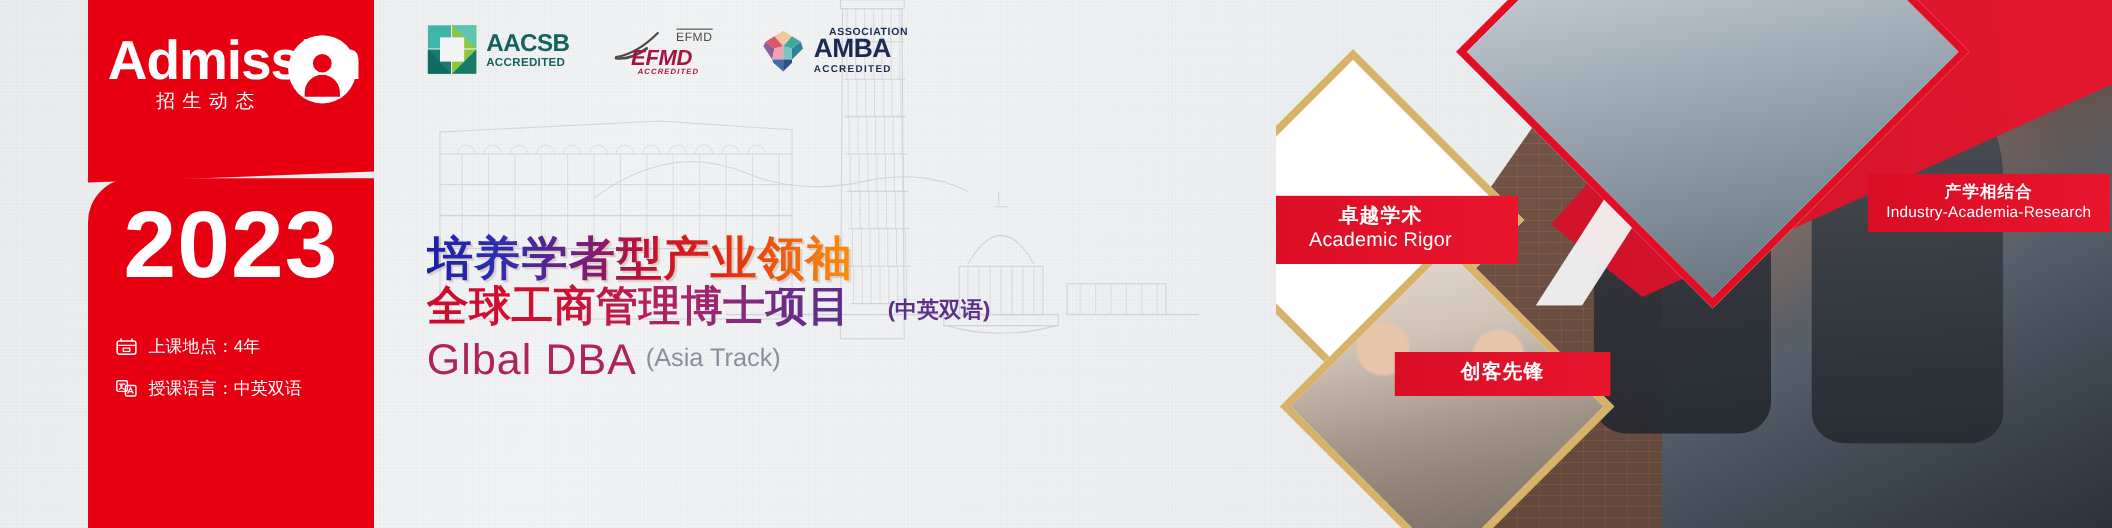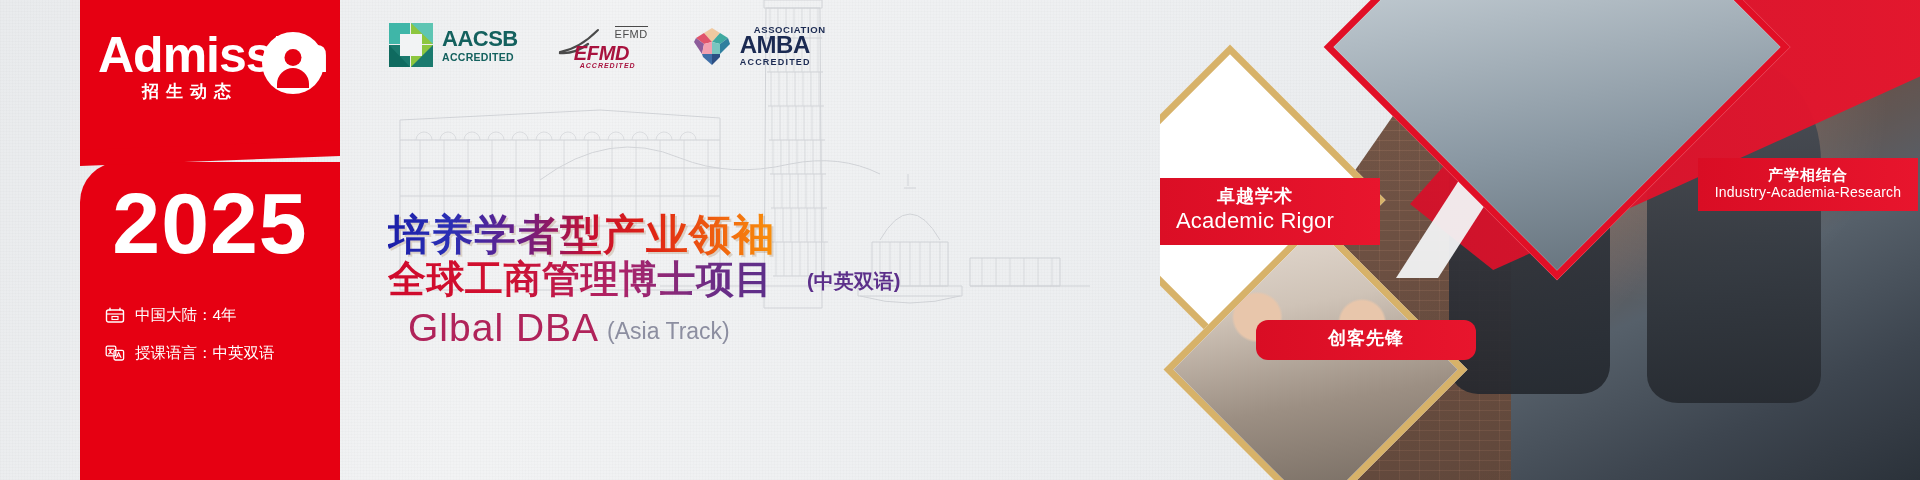"招生动态" .admission-cn { font-weight: 700 -> 400 }
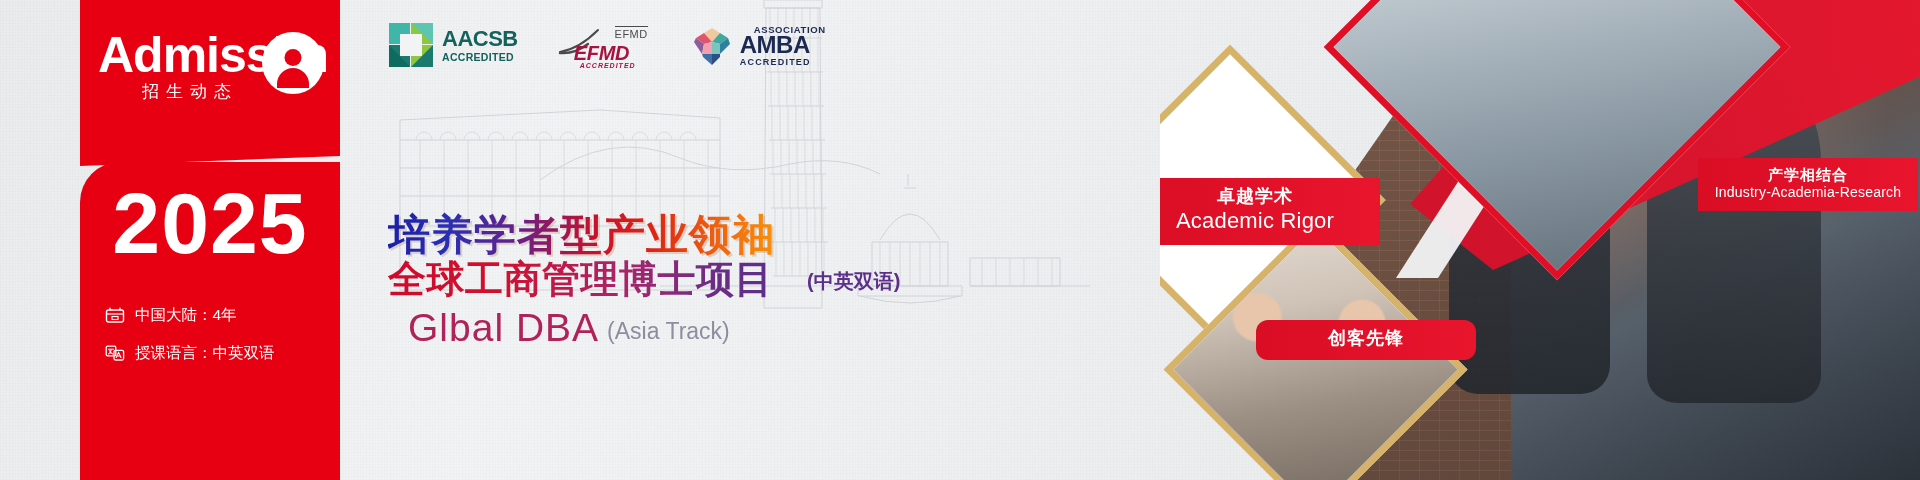"2025" div.year { text: 2025 -> 2023 }
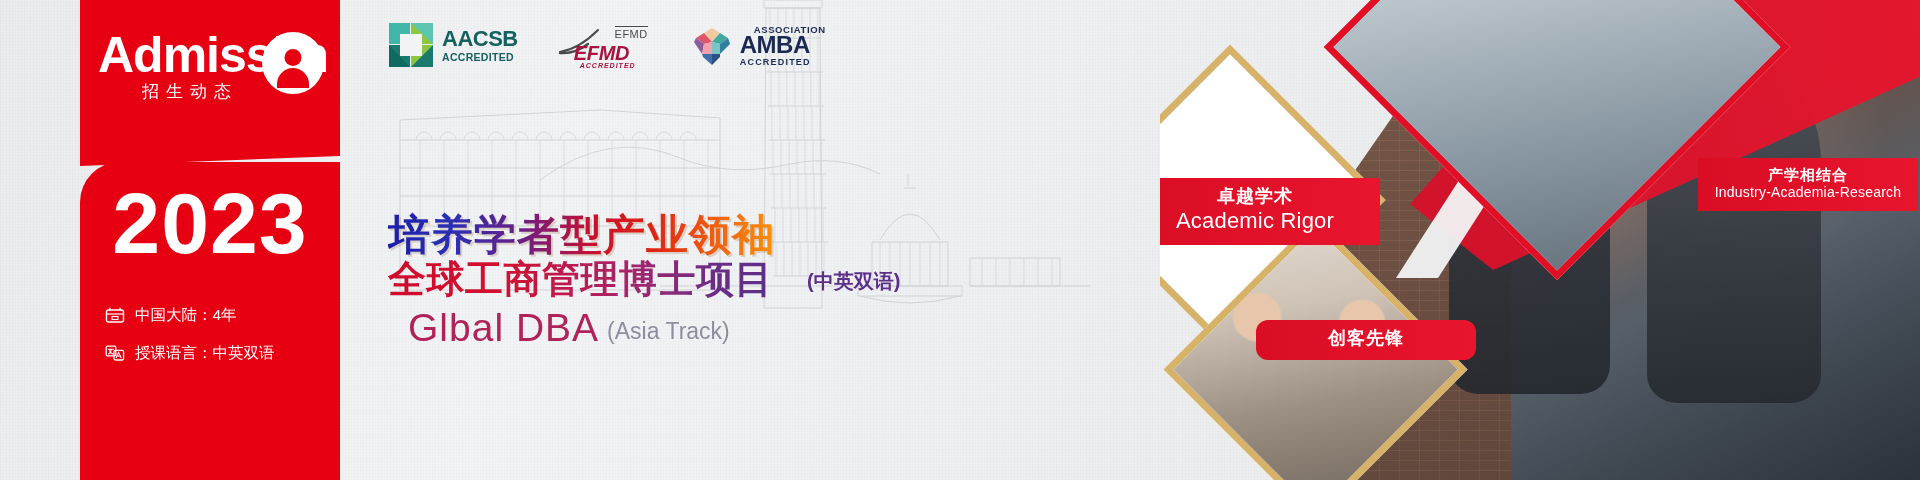"Academic Rigor" .tag .en { font-size: 22px -> 18px }
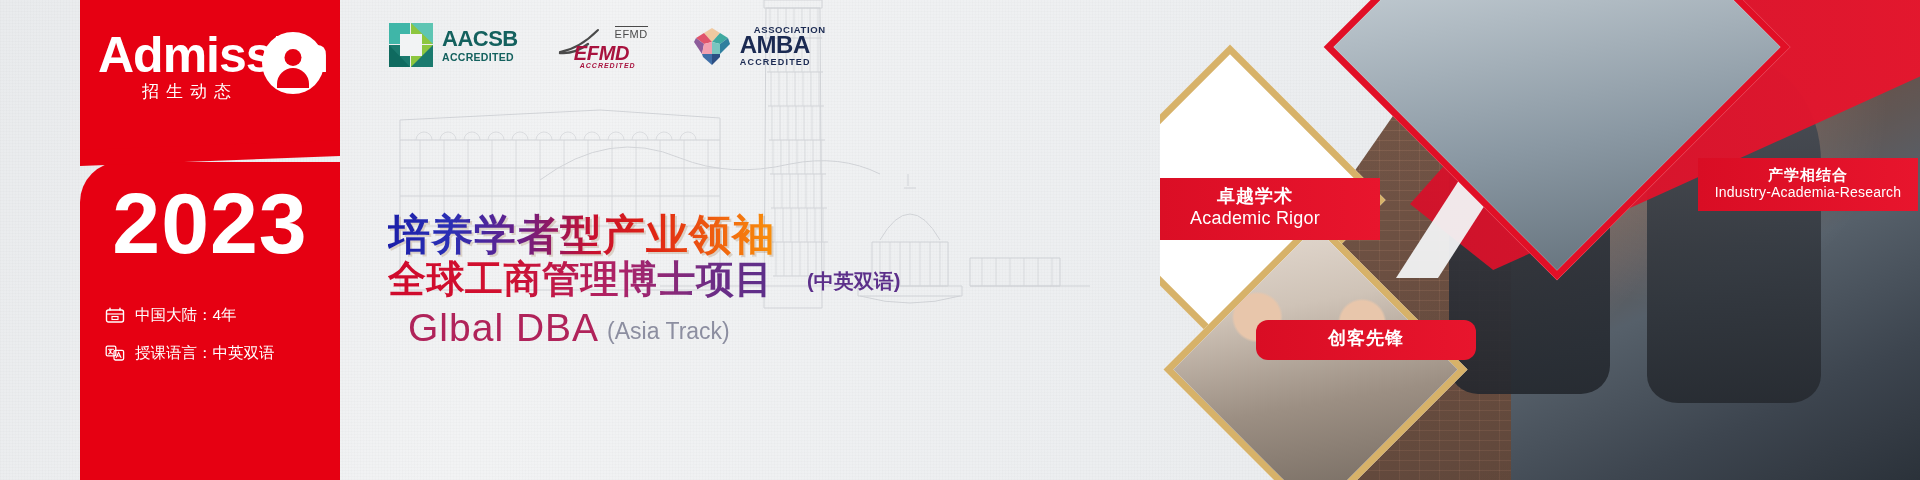"中国大陆：4年" span { text: 中国大陆 -> 上课地点 }
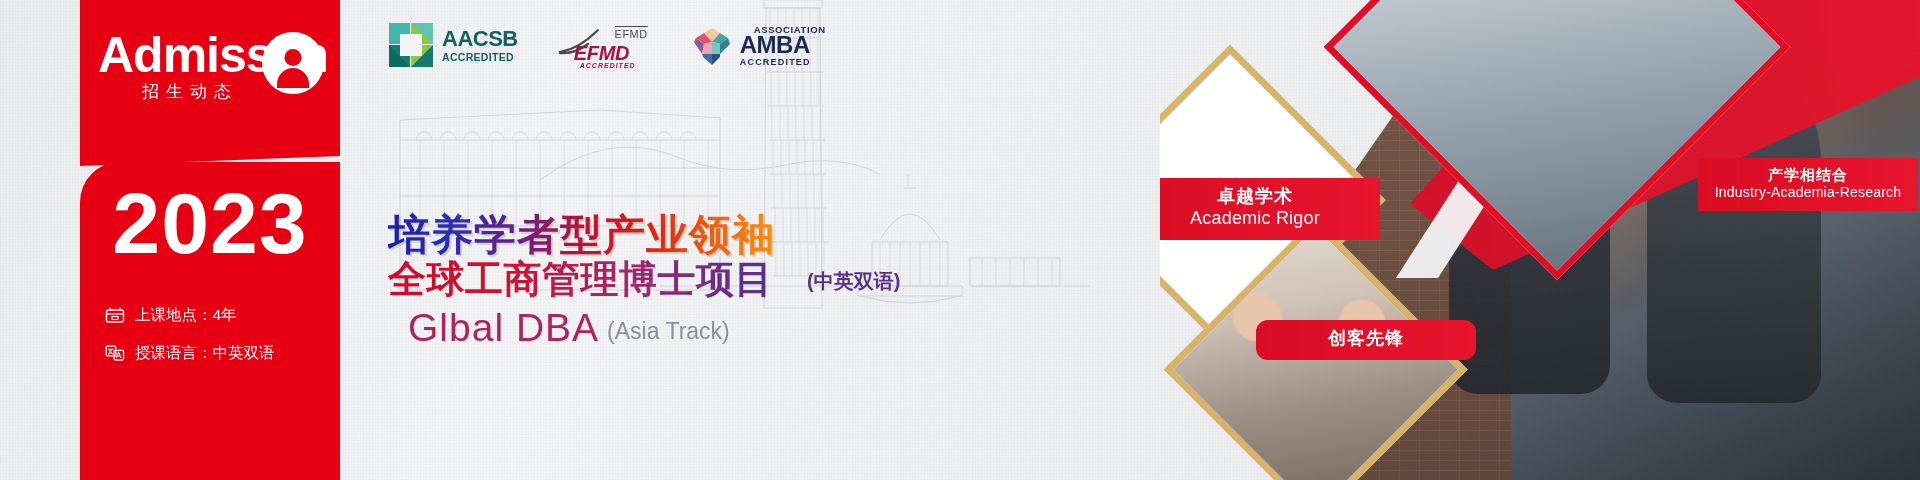"Glbal DBA" .hl3-row { align-items: flex-end -> center; margin-left: 20px -> none }
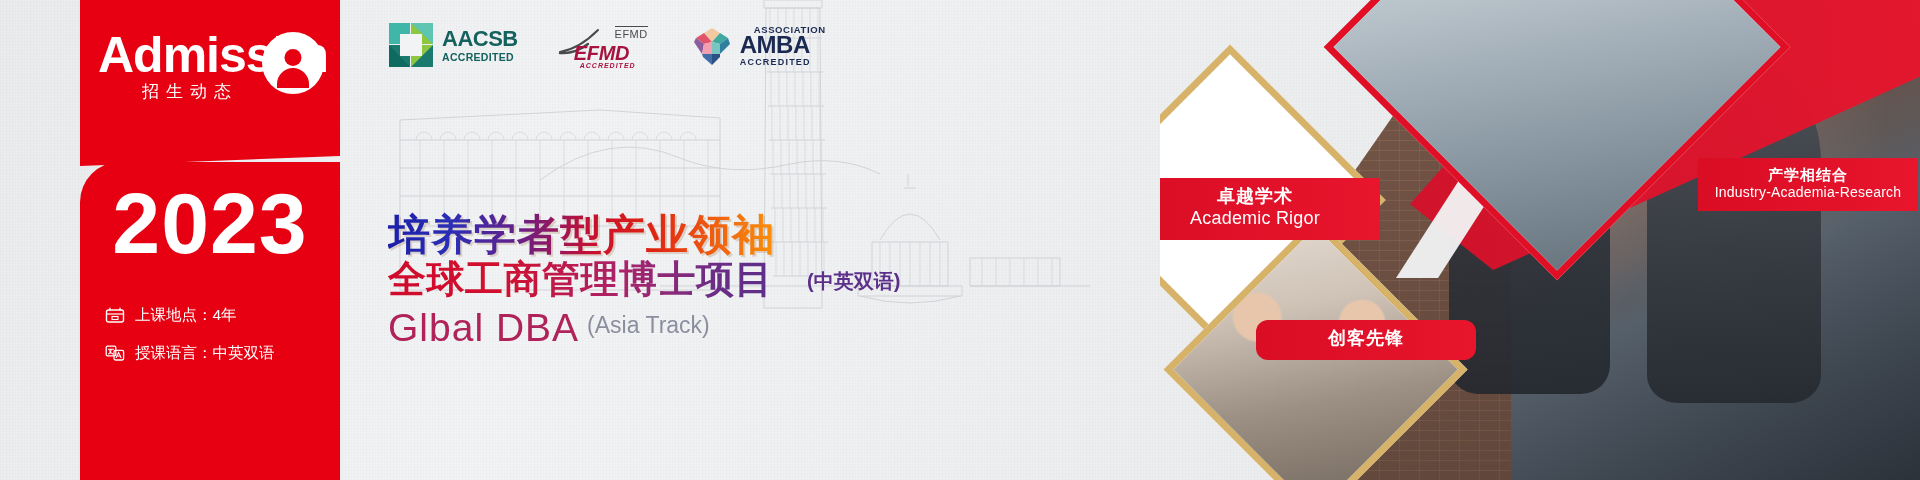"创客先锋" div.tag { border-radius: 12px -> none; left: 96px -> 108px; width: 220px -> 196px }
